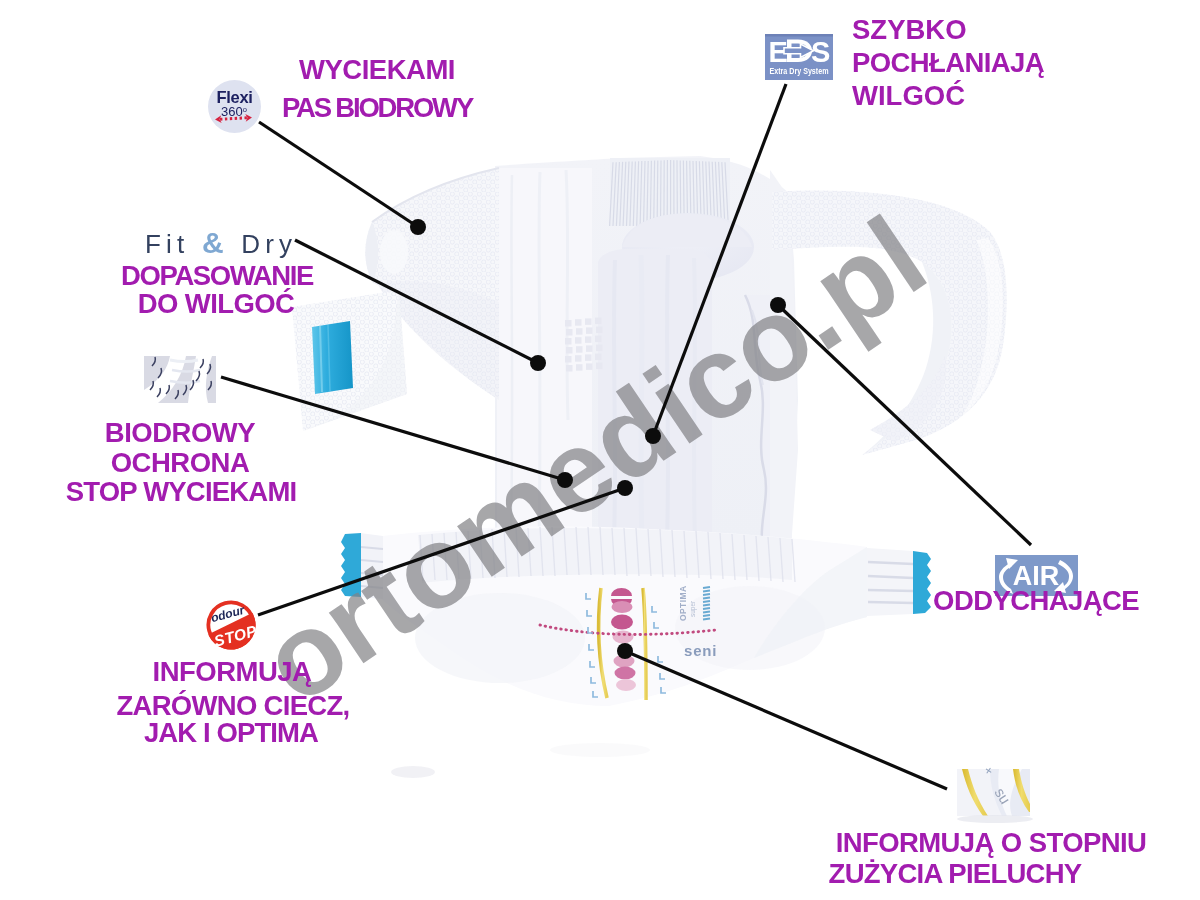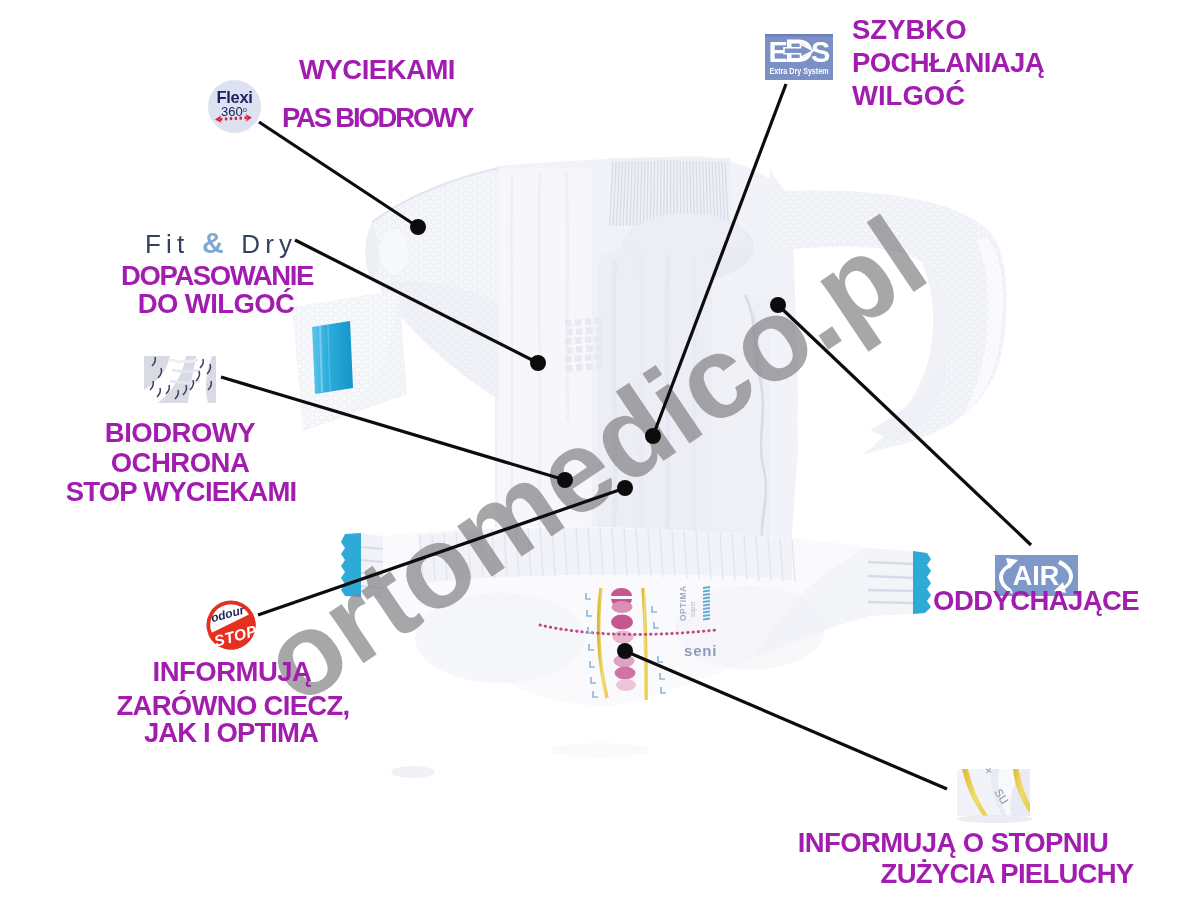"PAS BIODROWY" div.lbl { top: 102px -> 92px }
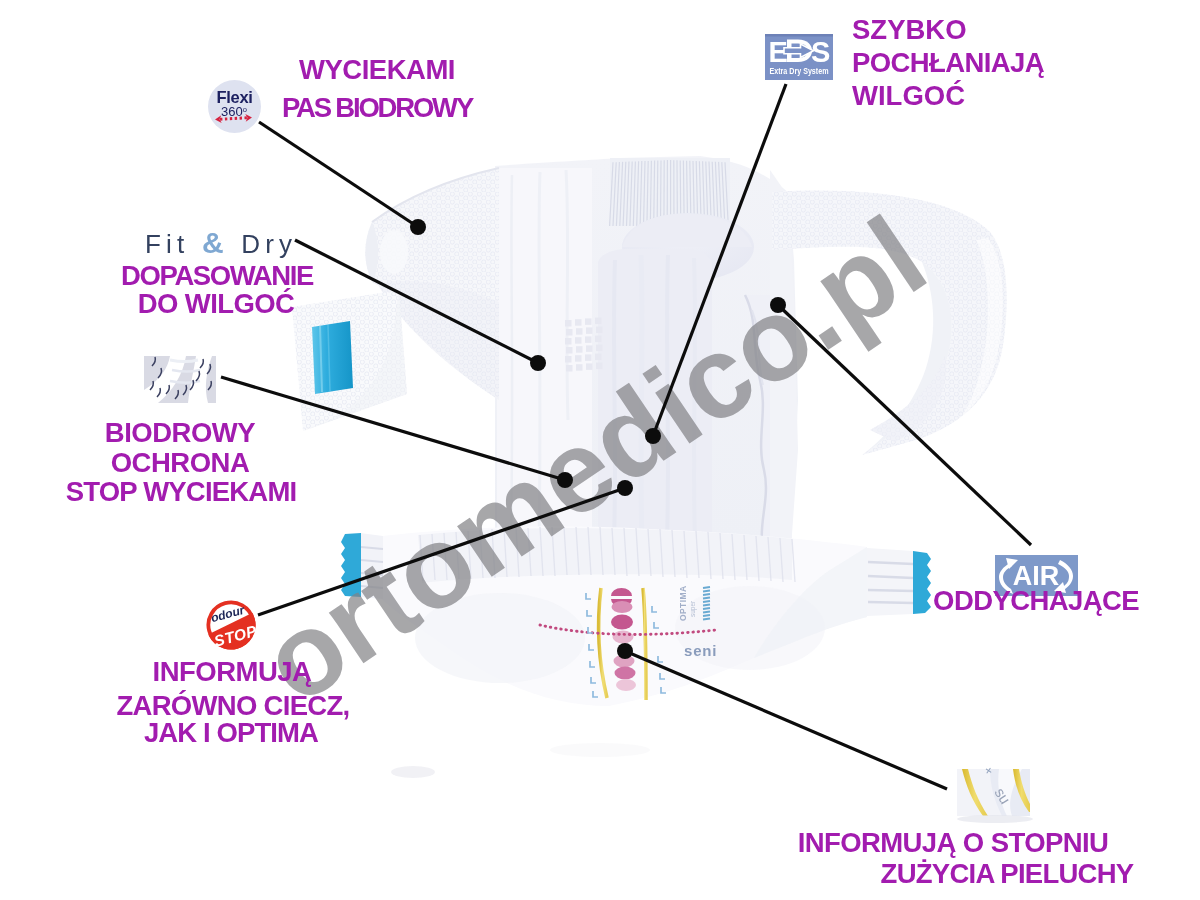"INFORMUJĄ O STOPNIU" div.lbl { left: 953px -> 991px }
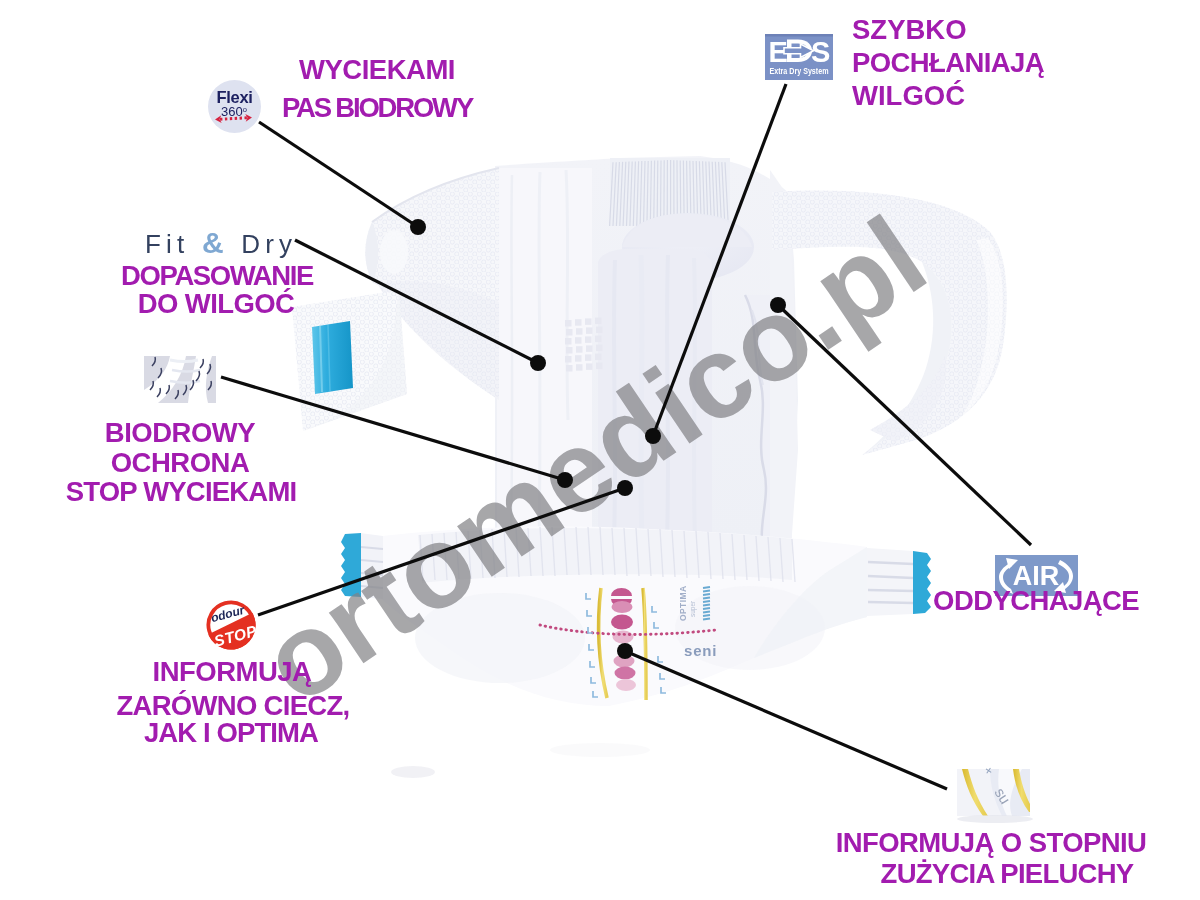"ZUŻYCIA PIELUCHY" div.lbl { left: 1007px -> 955px }
